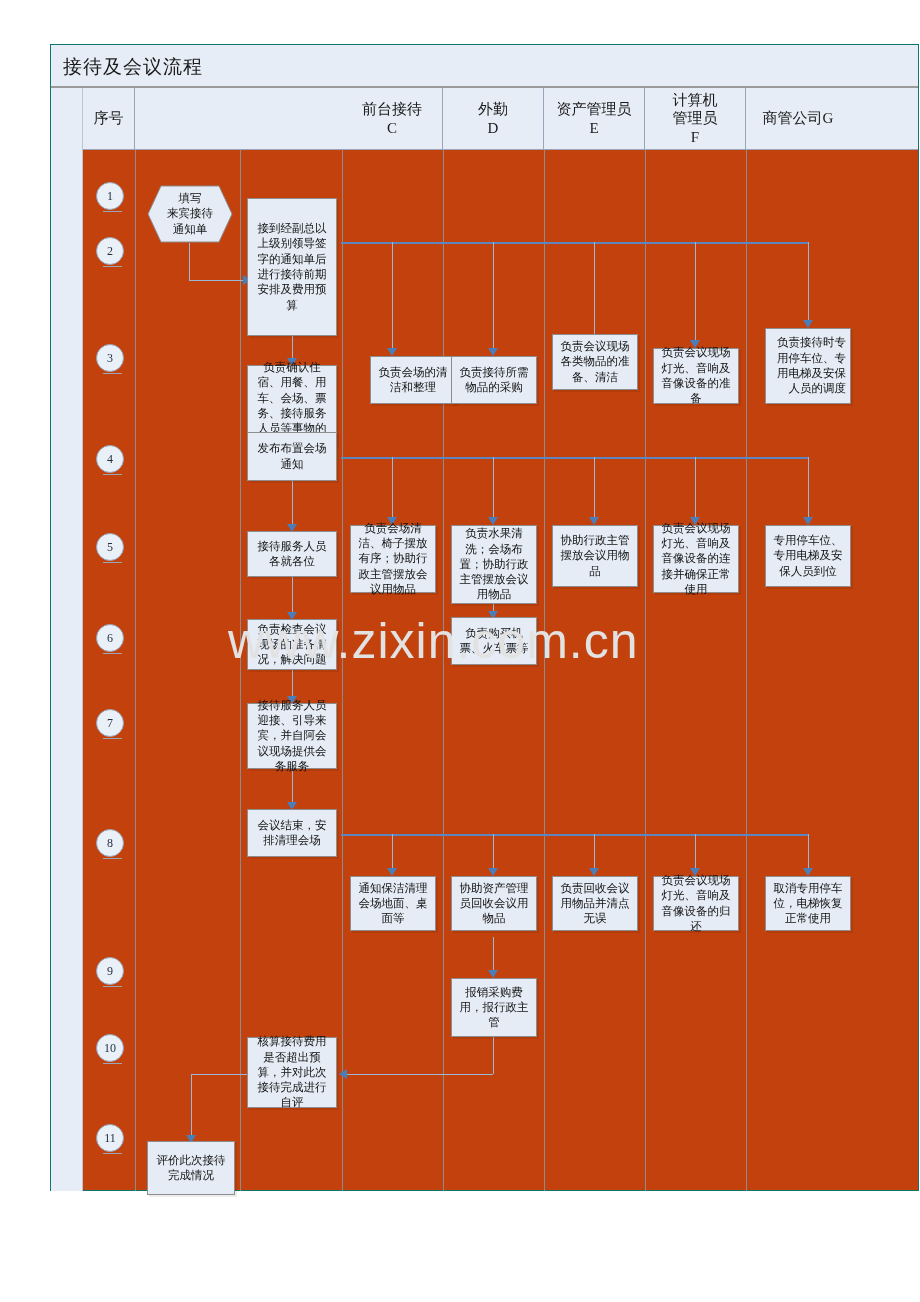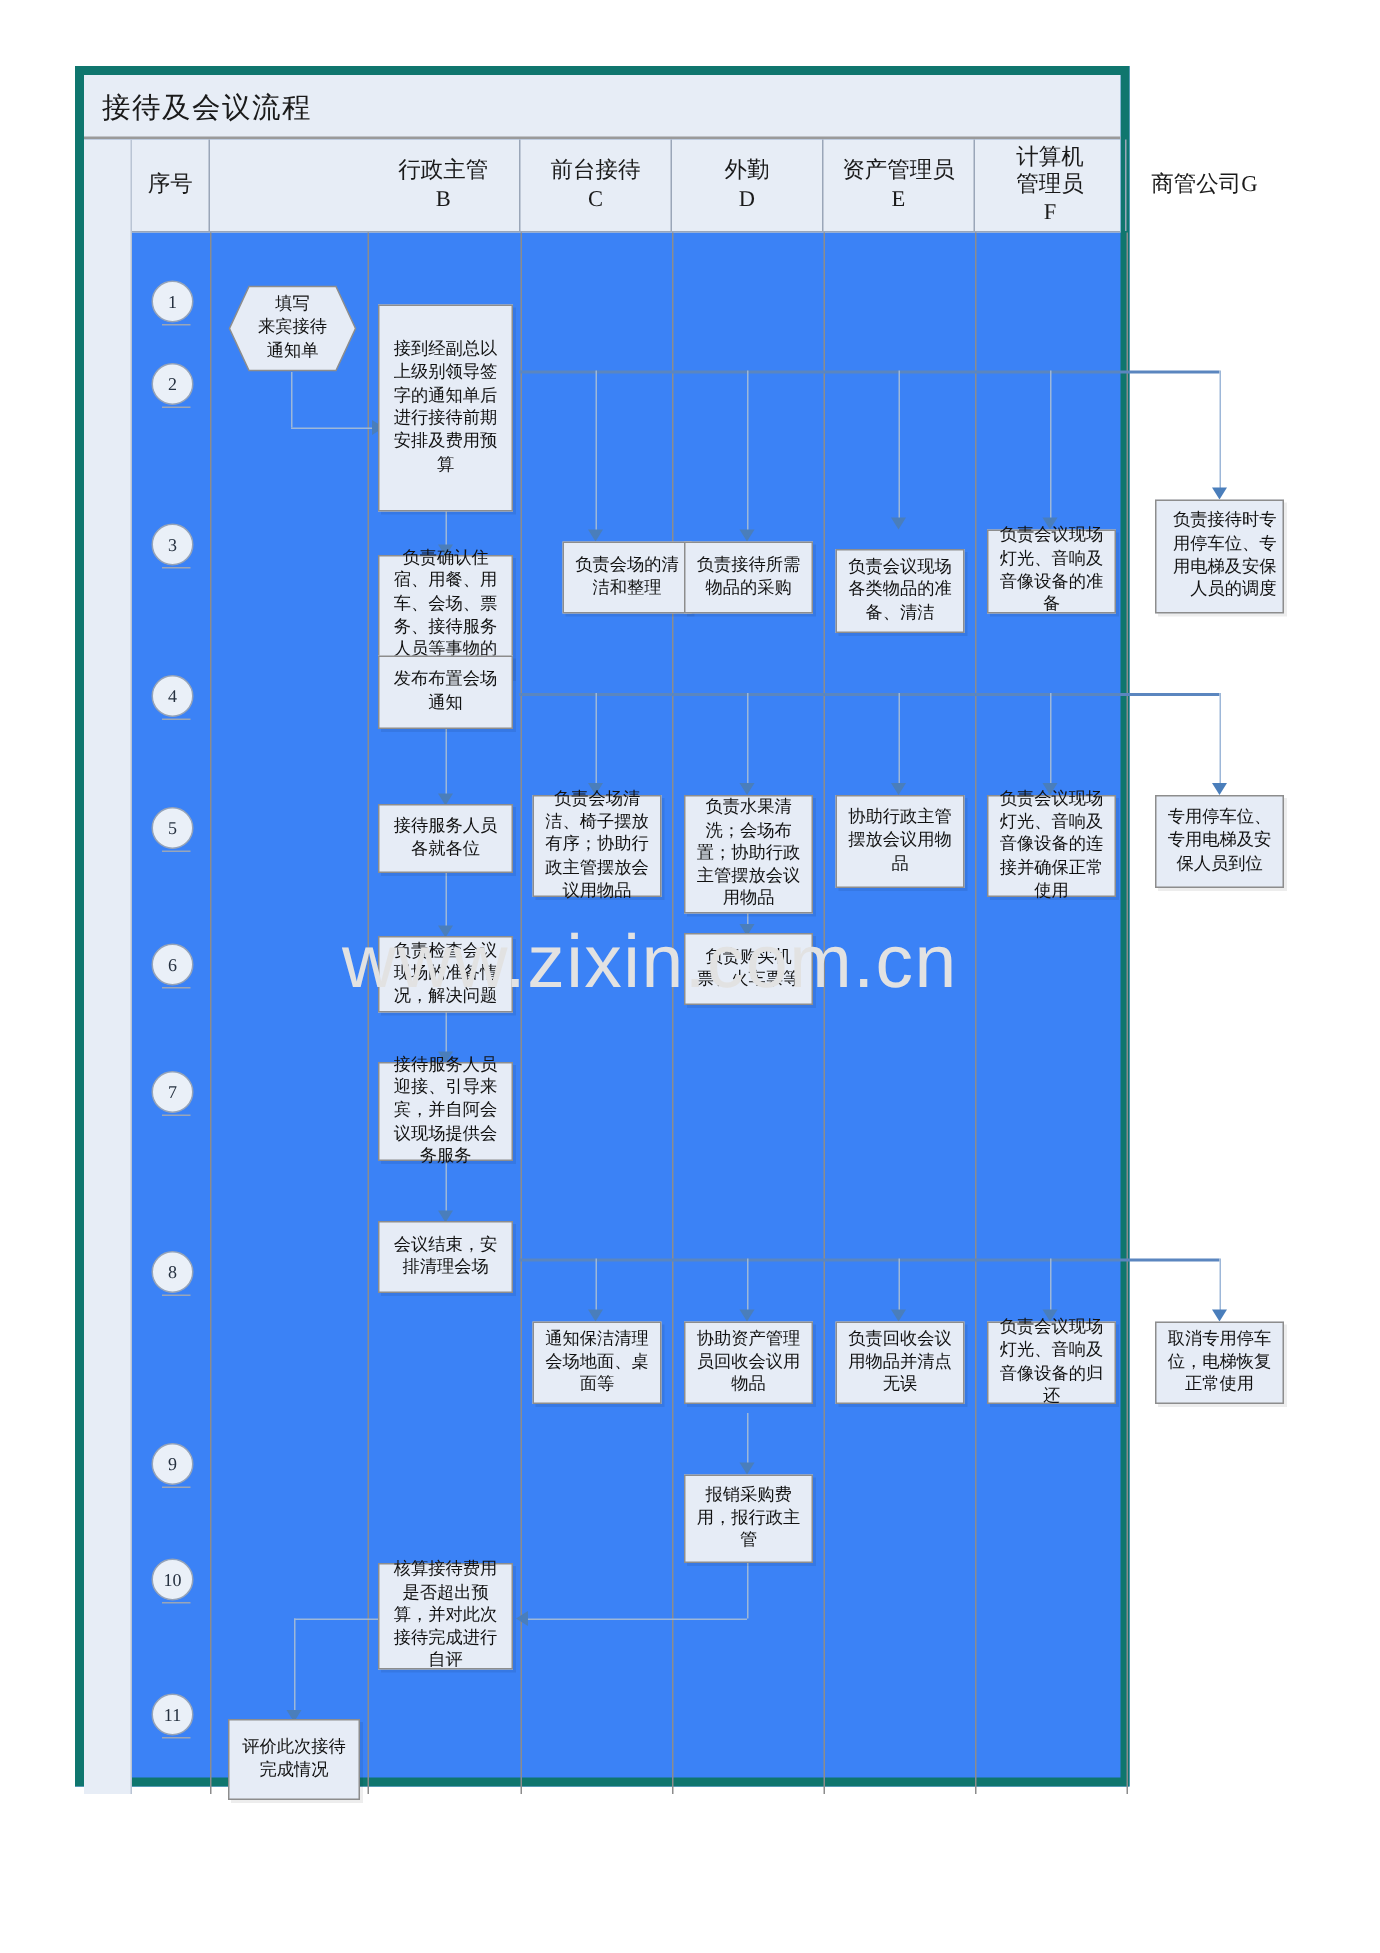"接待及会议流程" #chart-frame { background: #3b82f6 -> #c2410c; border: 6px solid #0f766e -> 1px solid #0f766e; width: 703px -> 869px }
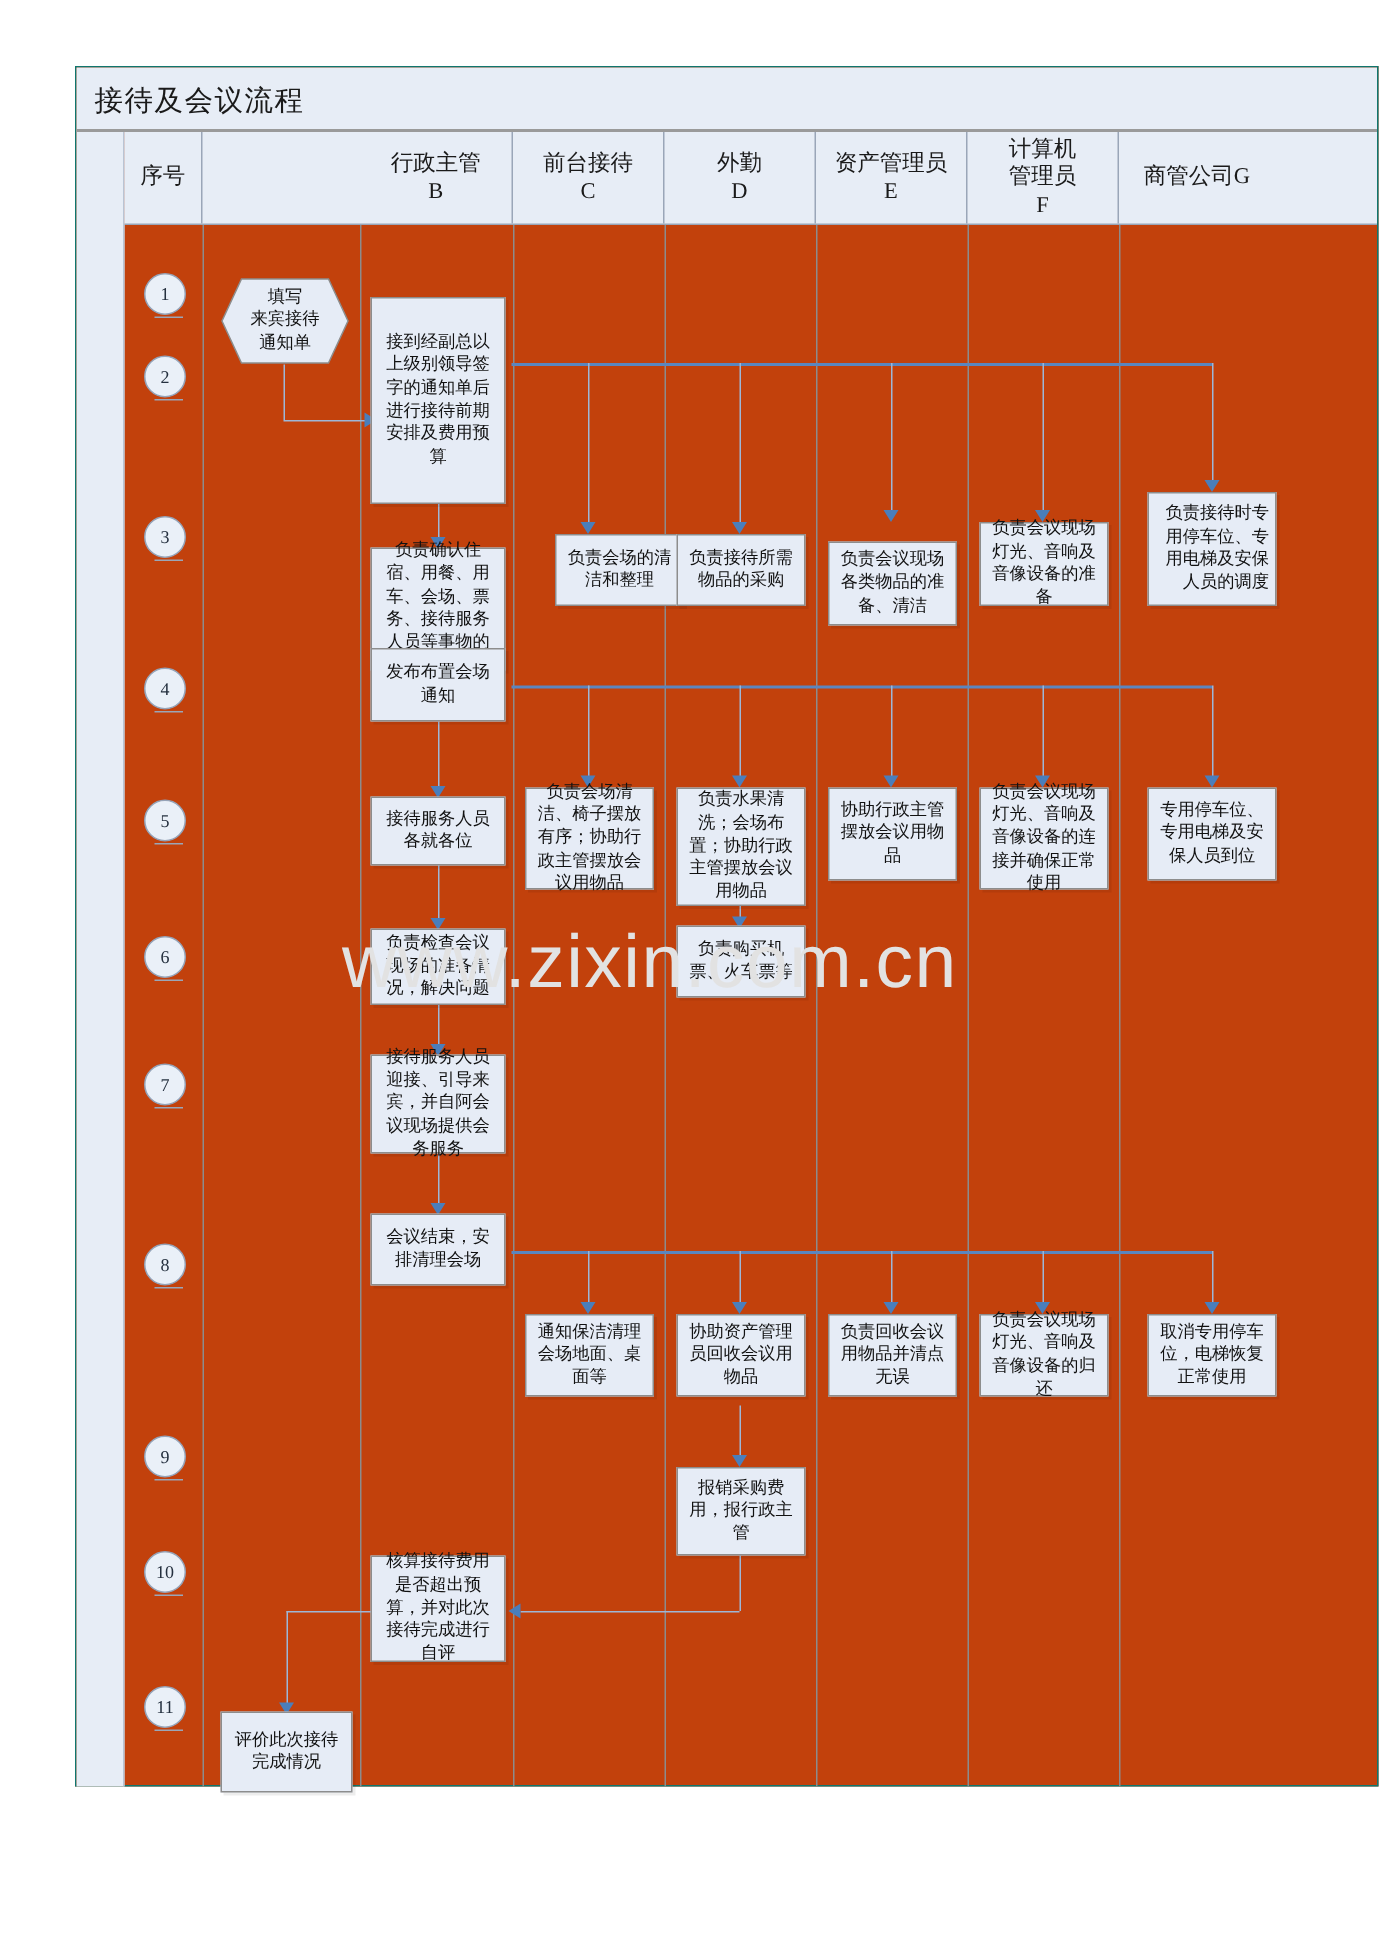"行政主管" div.hcell { html: <div> <span>行政主管</span> <span>B</span> </div> -> none }
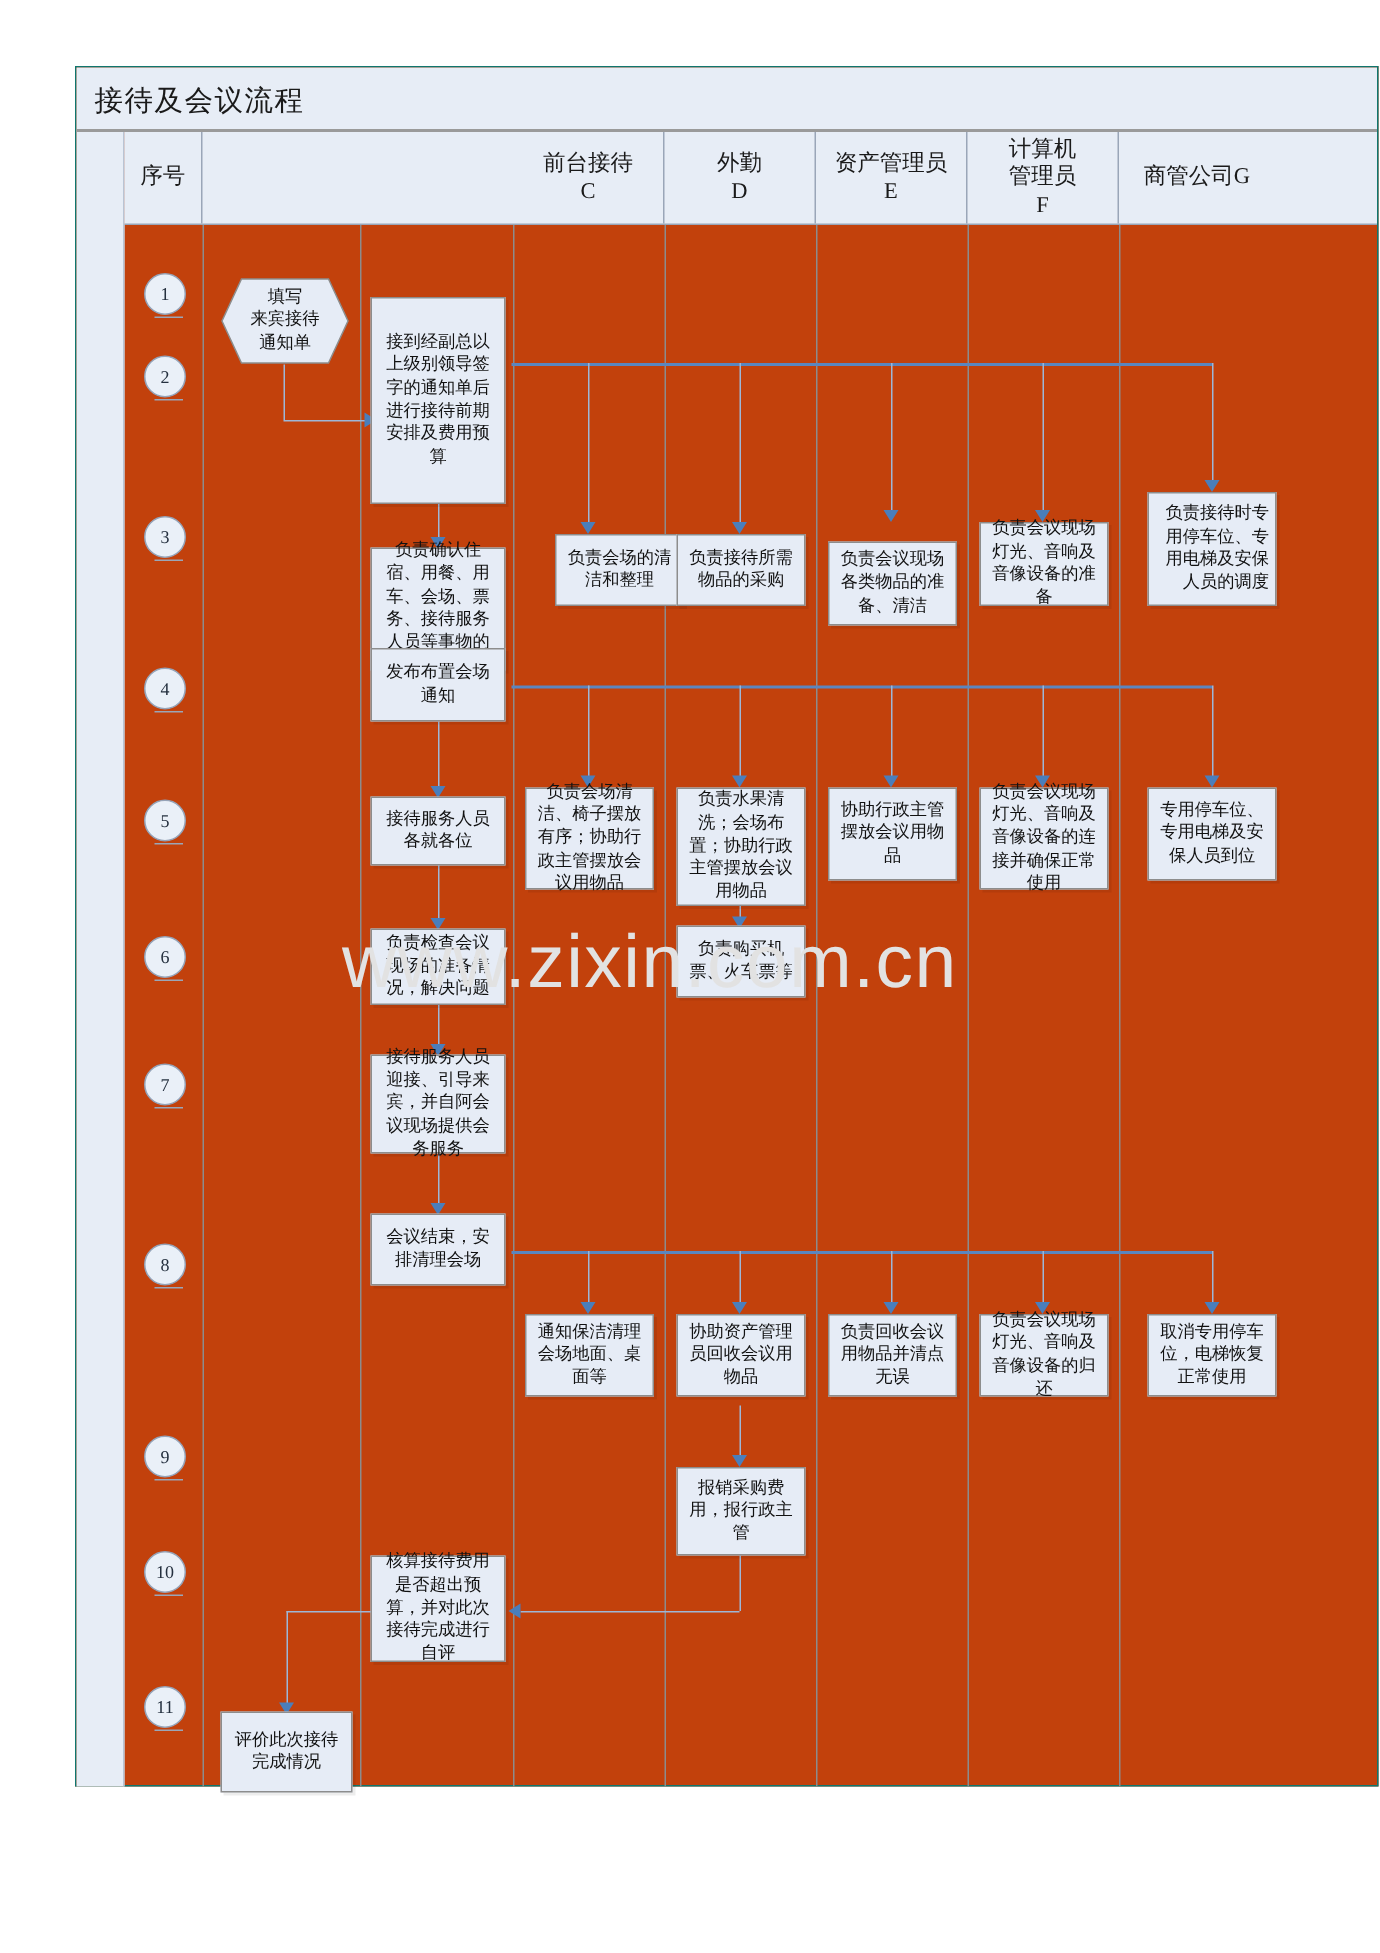"负责会议现场各类物品的准备、清洁" div.box { top: 316px -> 289px }
